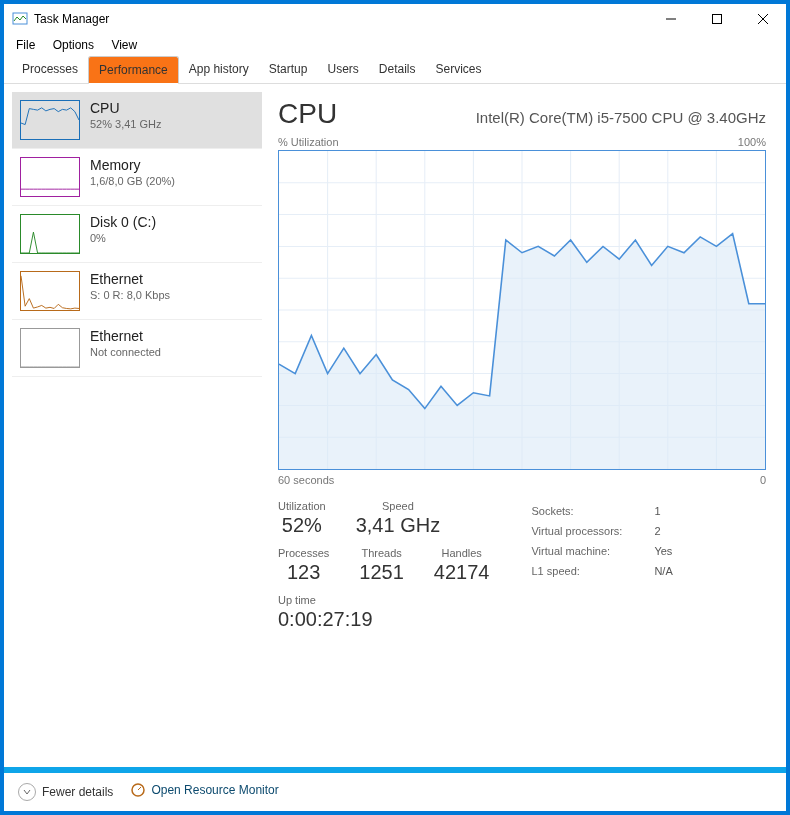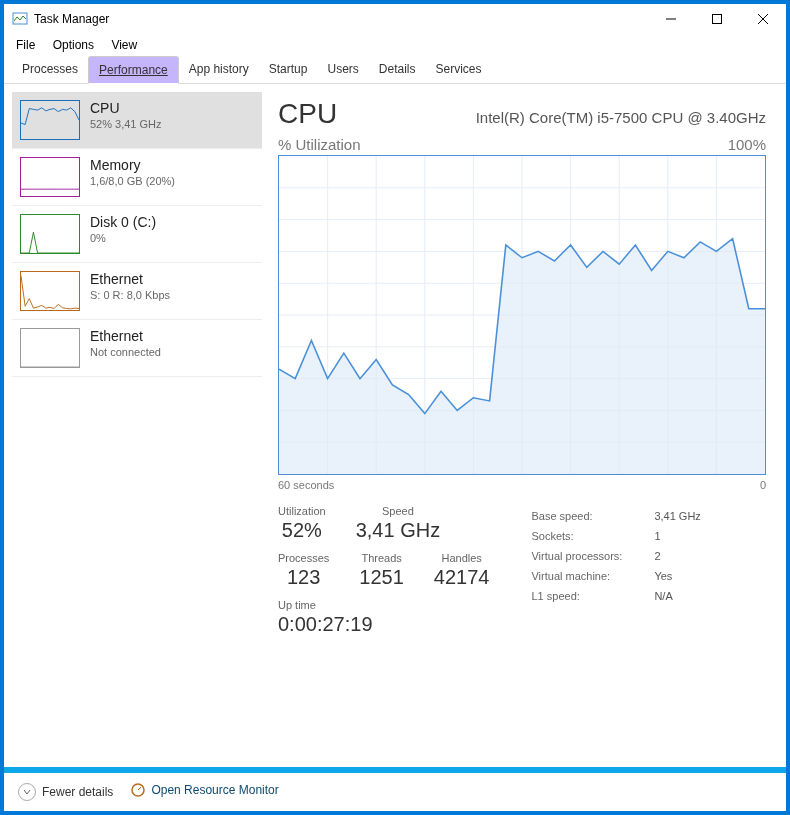"Performance" .tab.active { background: #c4b5fd -> #f97316; text-decoration: underline -> none }
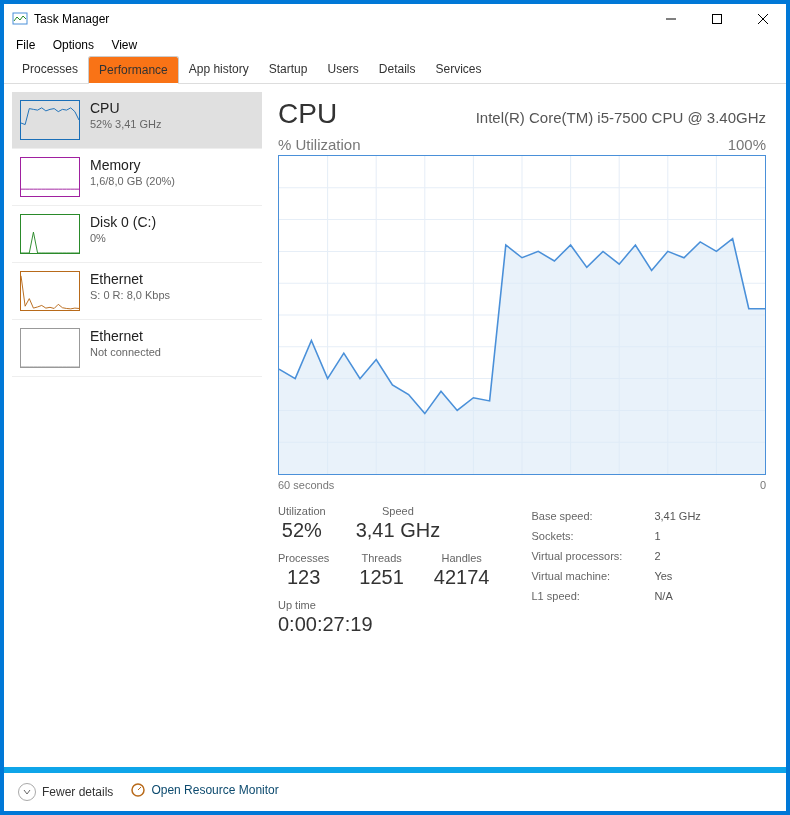"% Utilization" .chart-header { font-size: 15px -> 11px }
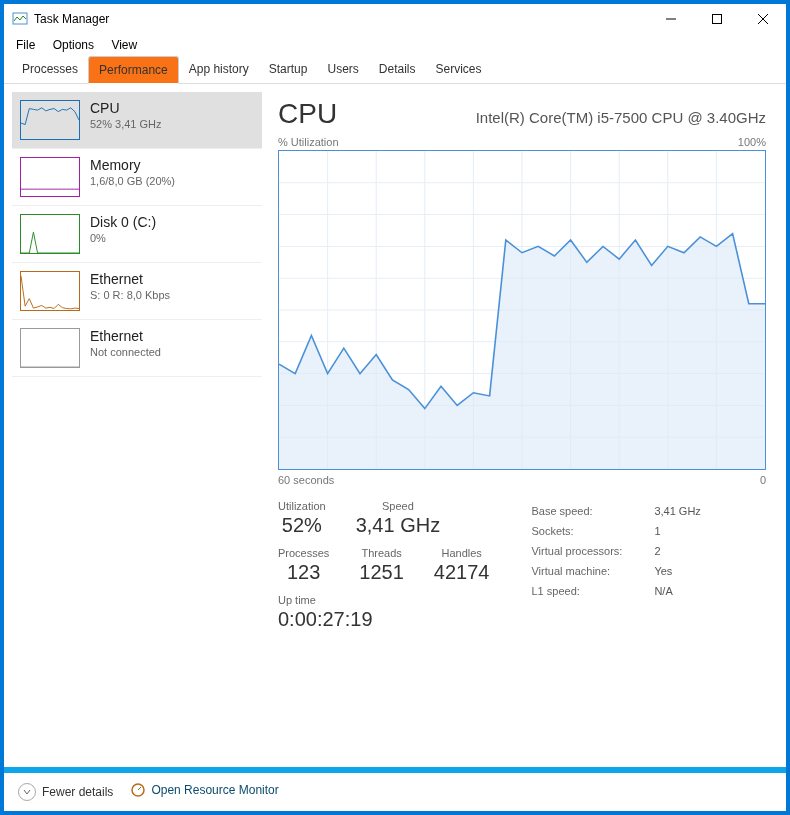"Base speed:" tr { html: <tr> <td>Base speed:</td> <td>3,41 GHz</td> </tr> -> none }
